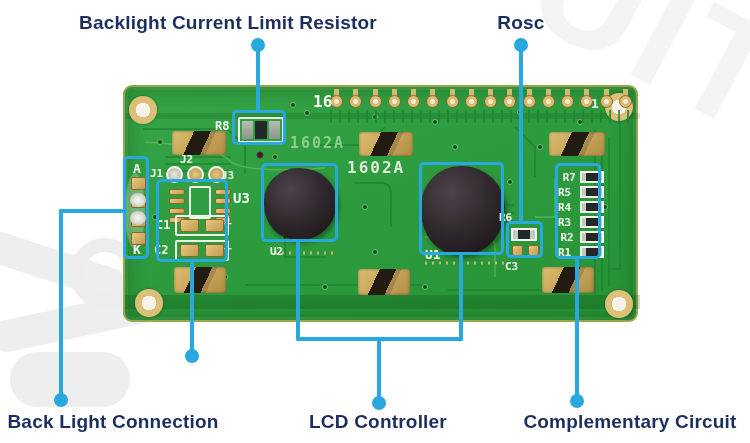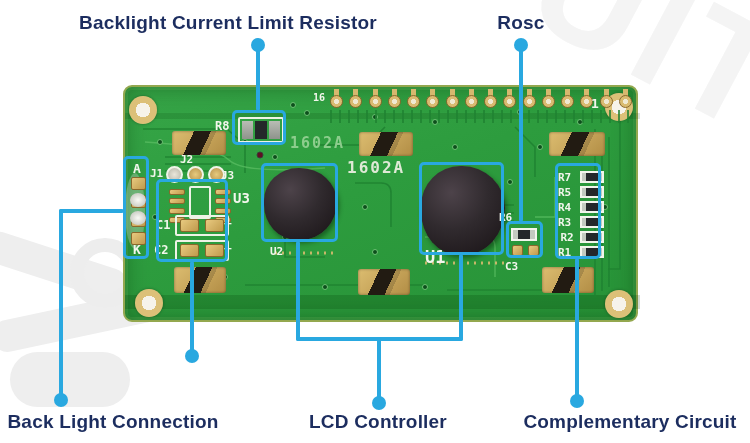"16" div.silk { font-size: 10px -> 16px }
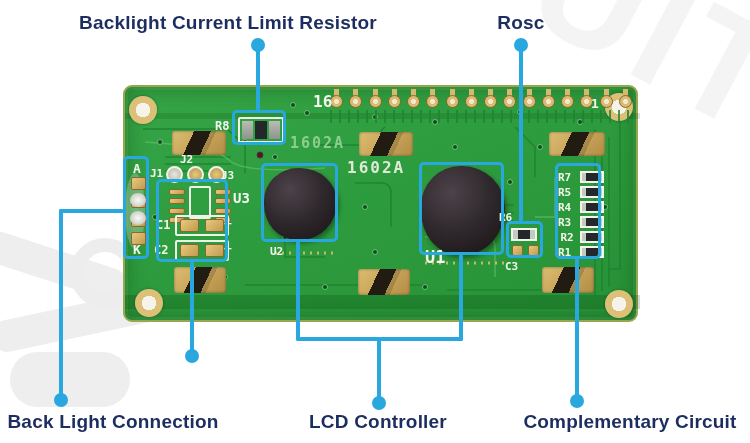"R7" div.crow { text-align: none -> right }
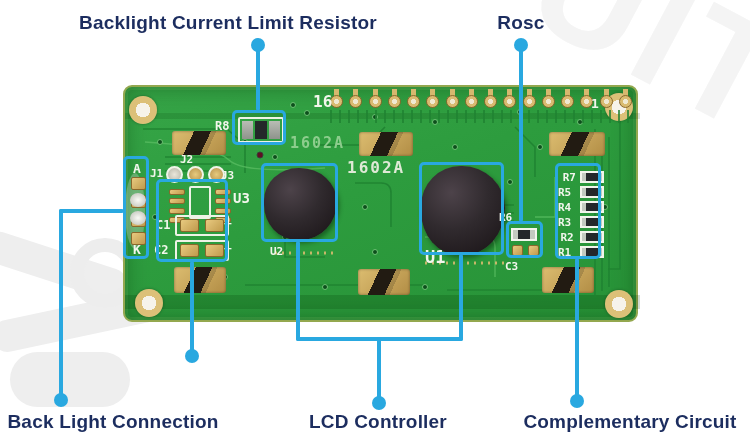"U1" div.silk { font-size: 17px -> 13px }
